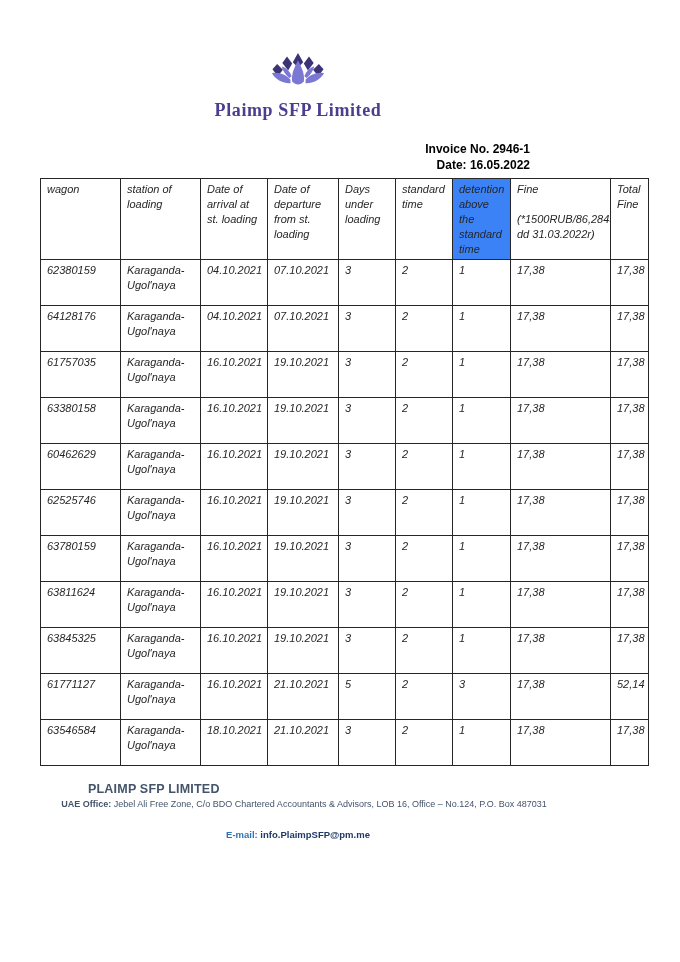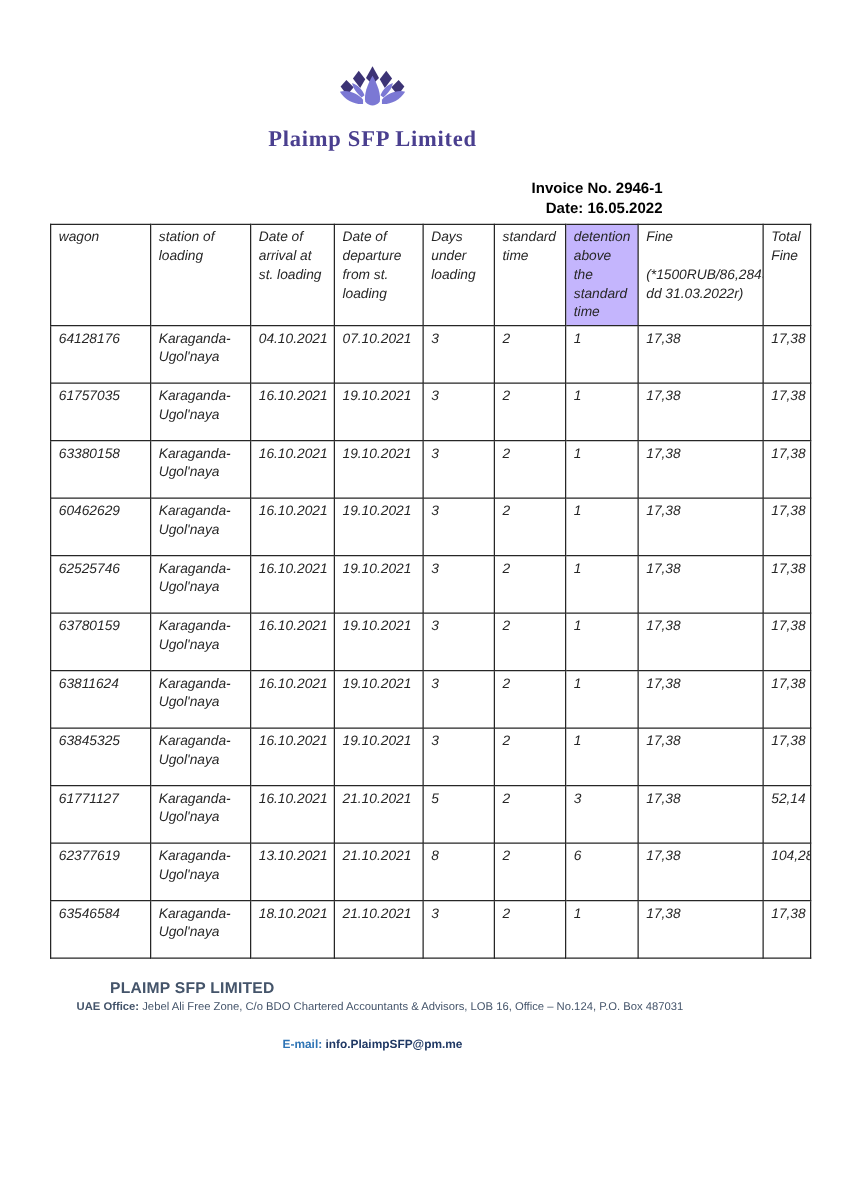"detention above the standard time" .fine-table th.hl { background: #c4b5fd -> #3b82f6 }
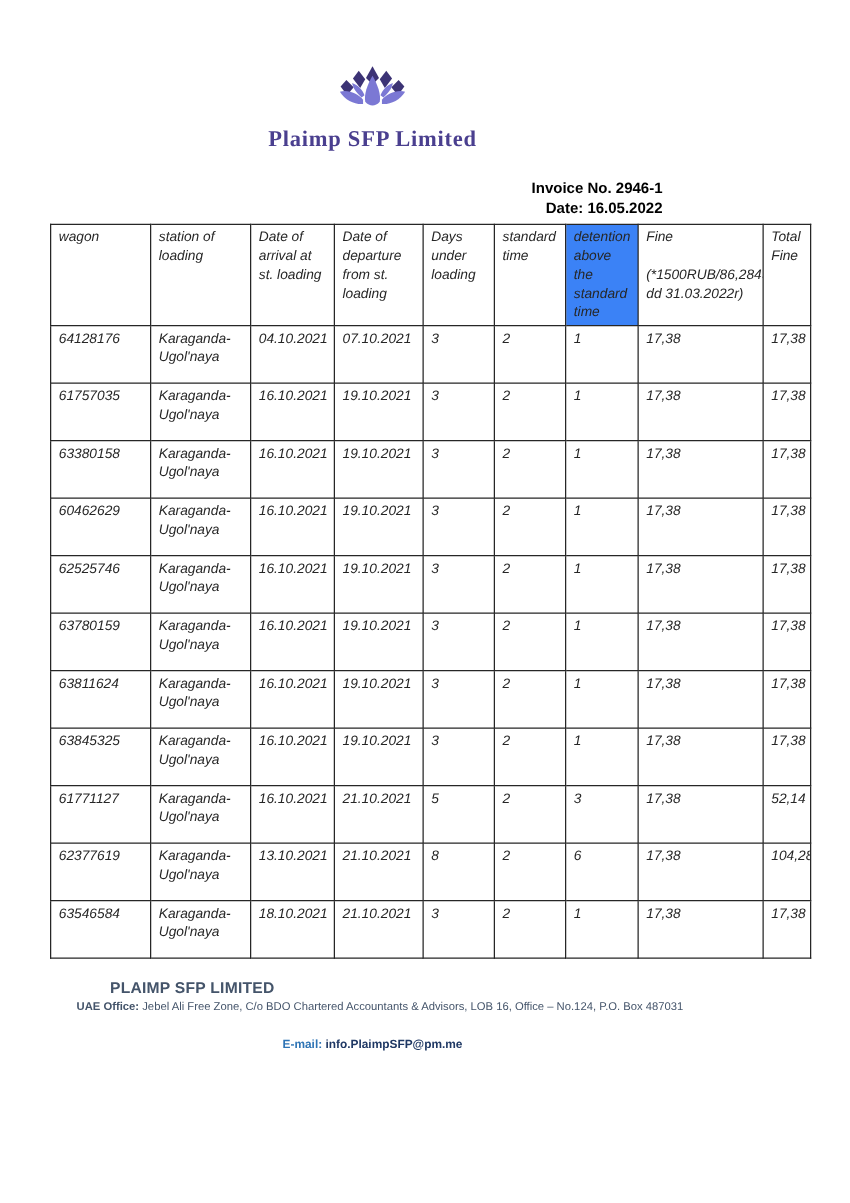"62380159" tr { html: none -> <tr> <td>62380159</td> <td>Karaganda-Ugol'naya</td> <td>04.10.2021</td> <td>07.10.2021</td> <td>3</td> <td>2</td> <td>1</td> <td>17,38</td> <td>17,38</td> </tr> }
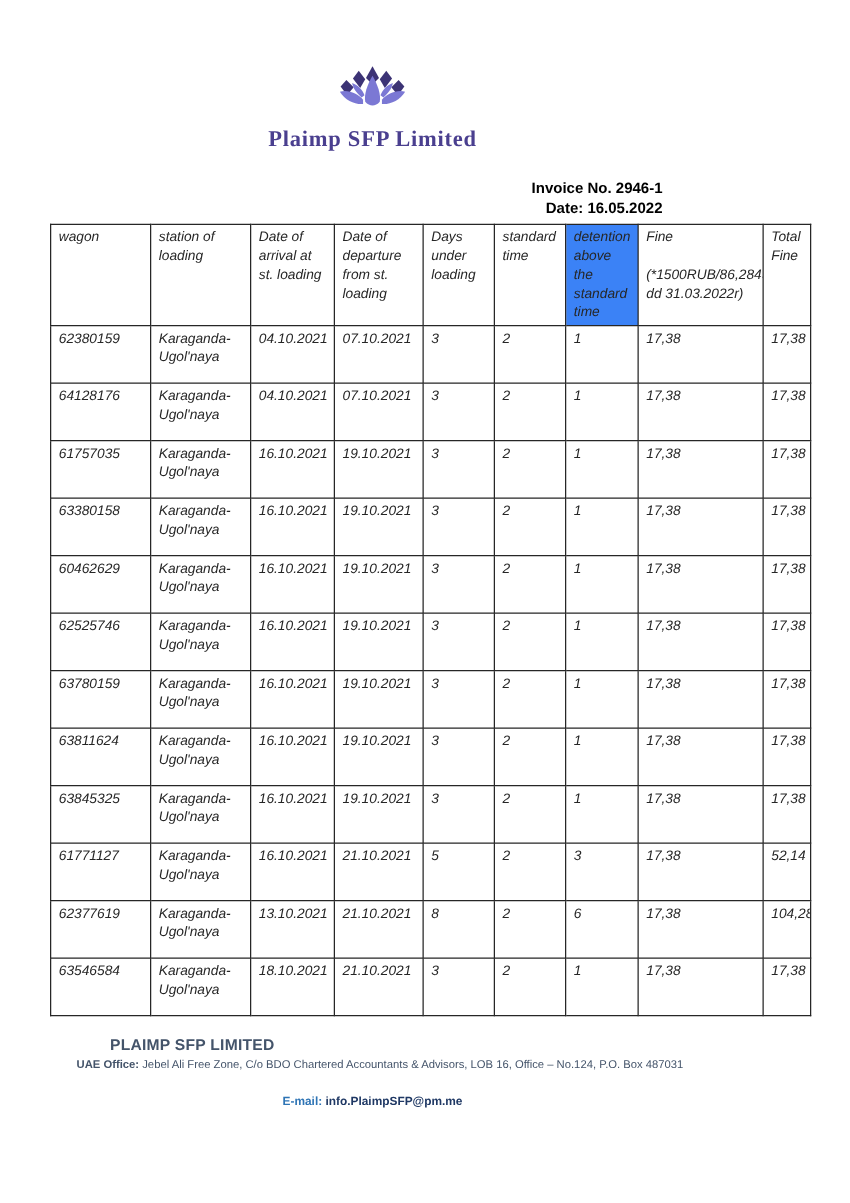"62377619" tr { html: <tr> <td>62377619</td> <td>Karaganda-Ugol'naya</td> <td>13.10.2021</td> <td>21.10.2021</td> <td>8</td> <td>2</td> <td>6</td> <td>17,38</td> <td>104,28</td> </tr> -> none }
